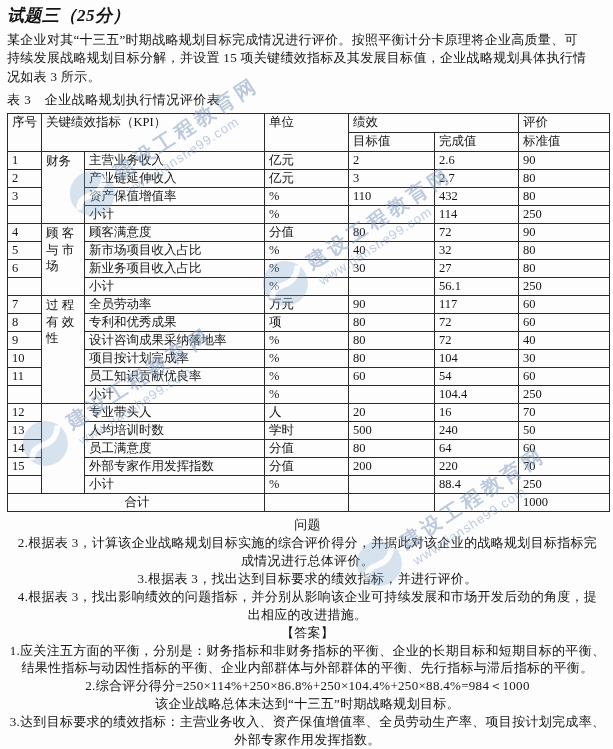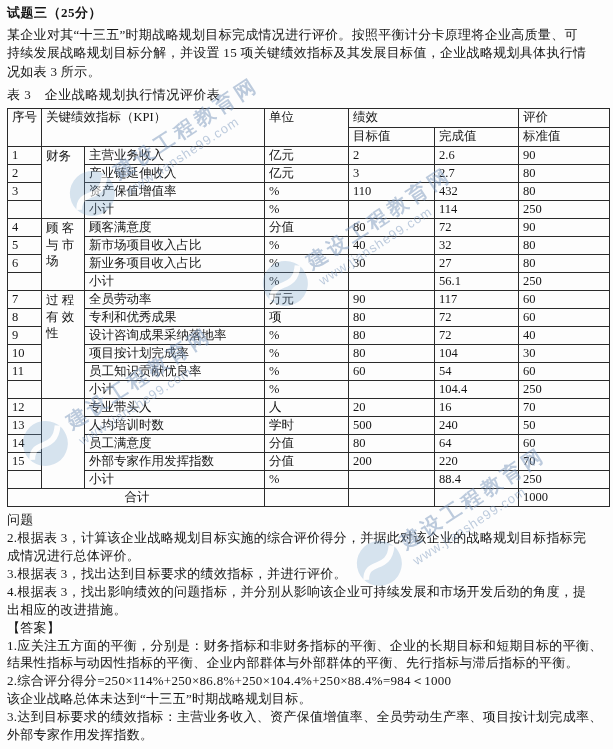"试题三（25分）" .title { font-size: 13px -> 17px; font-style: none -> italic }
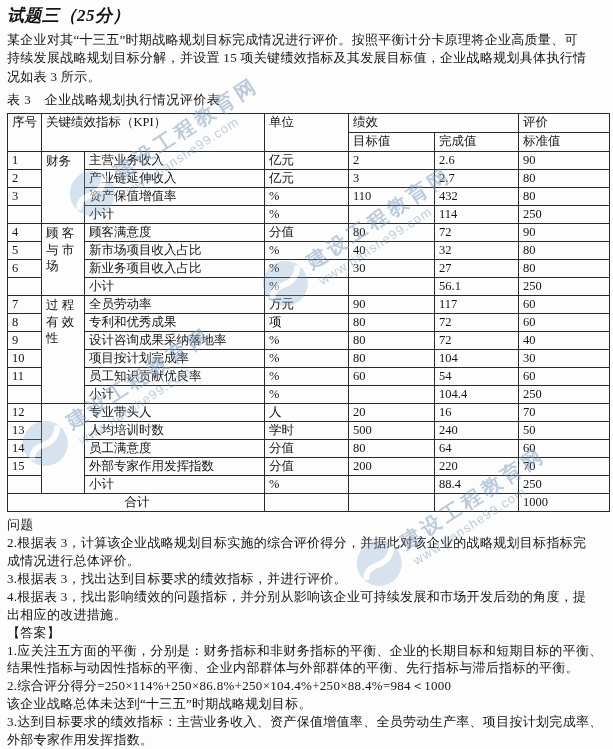"问题" .qa { text-align: none -> center }
